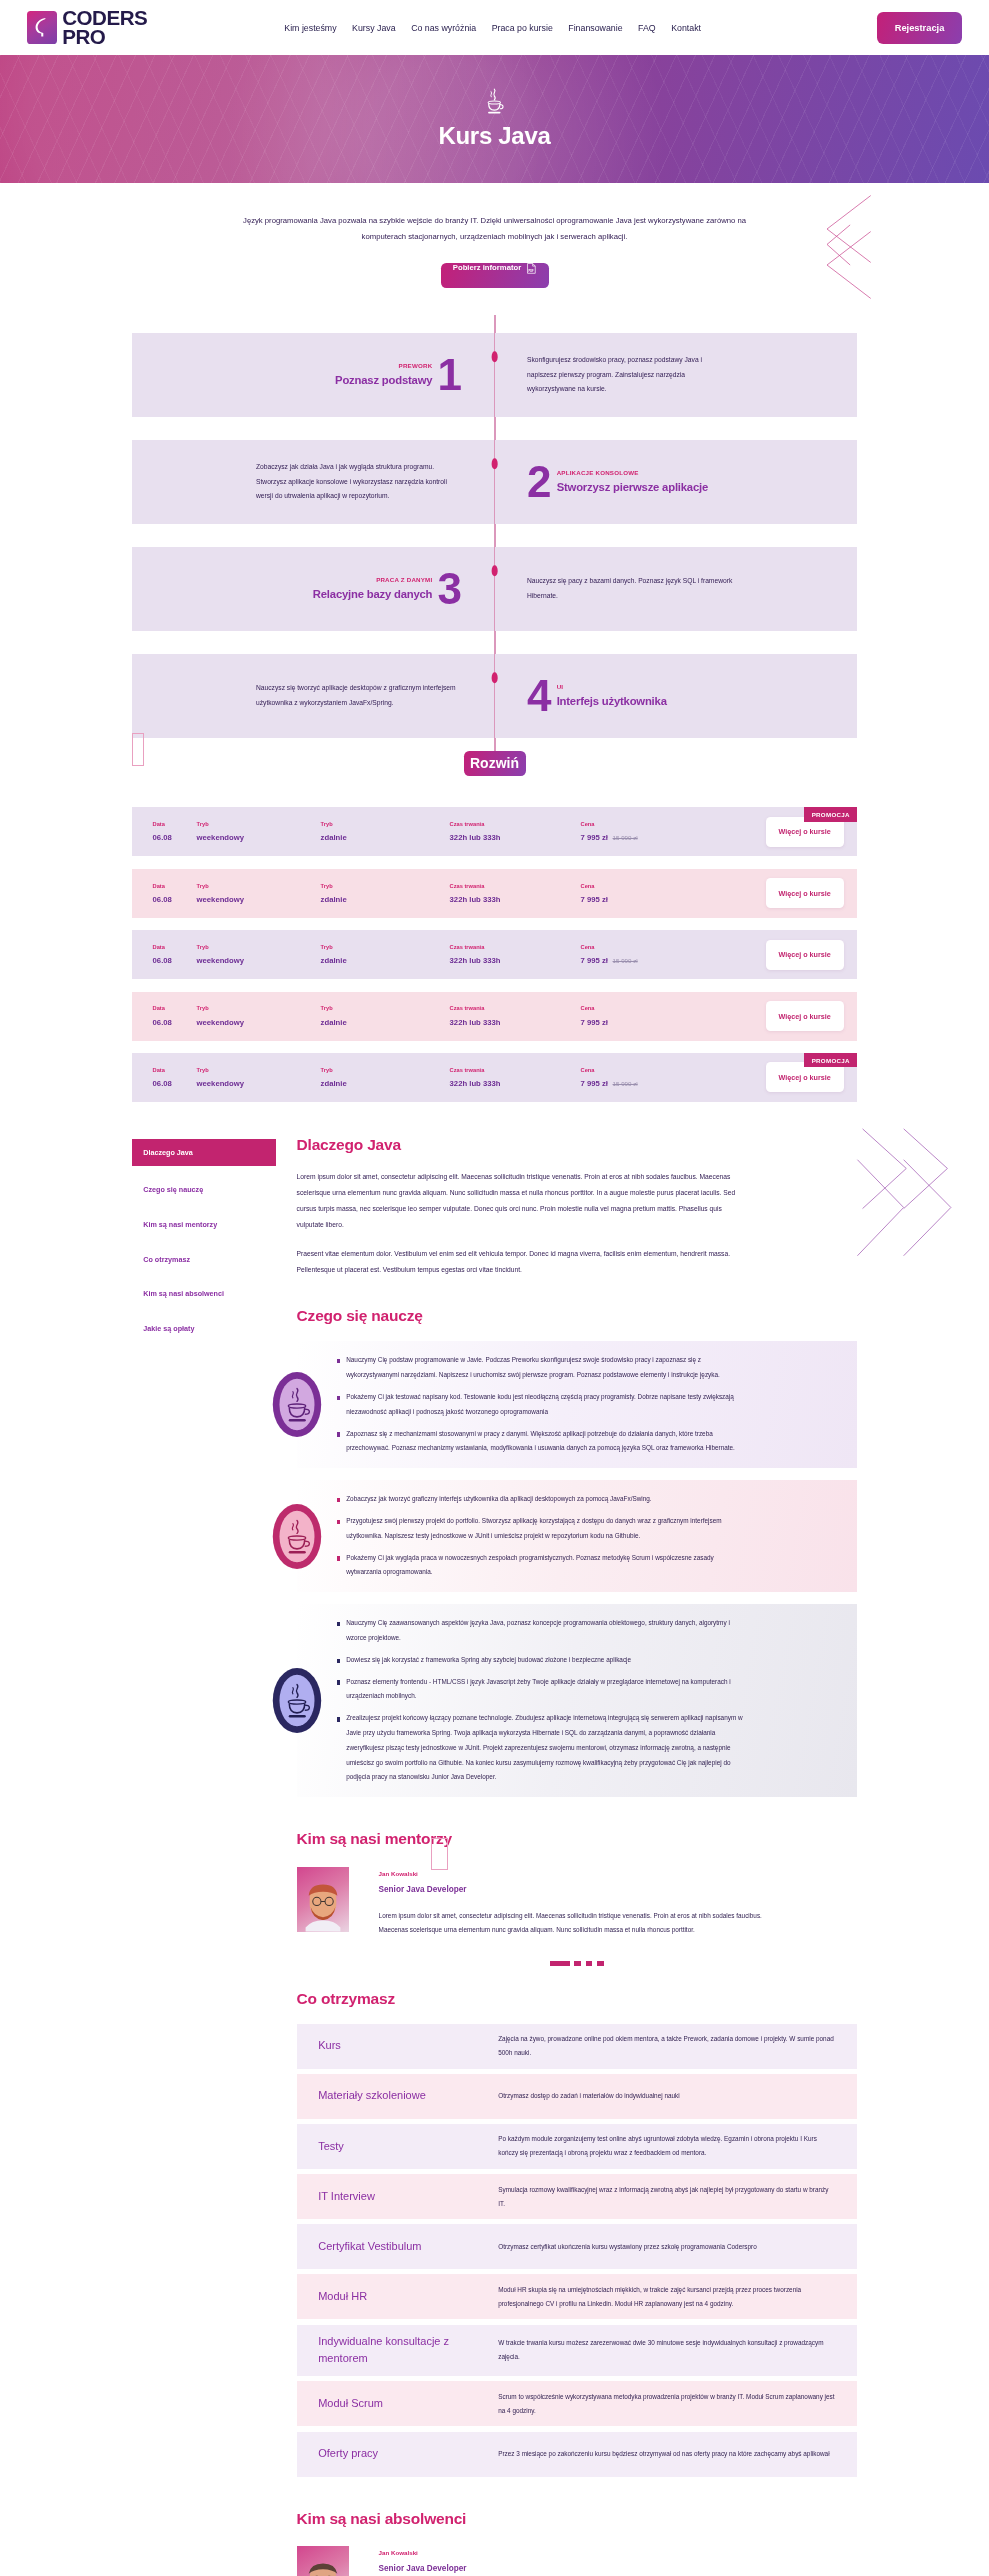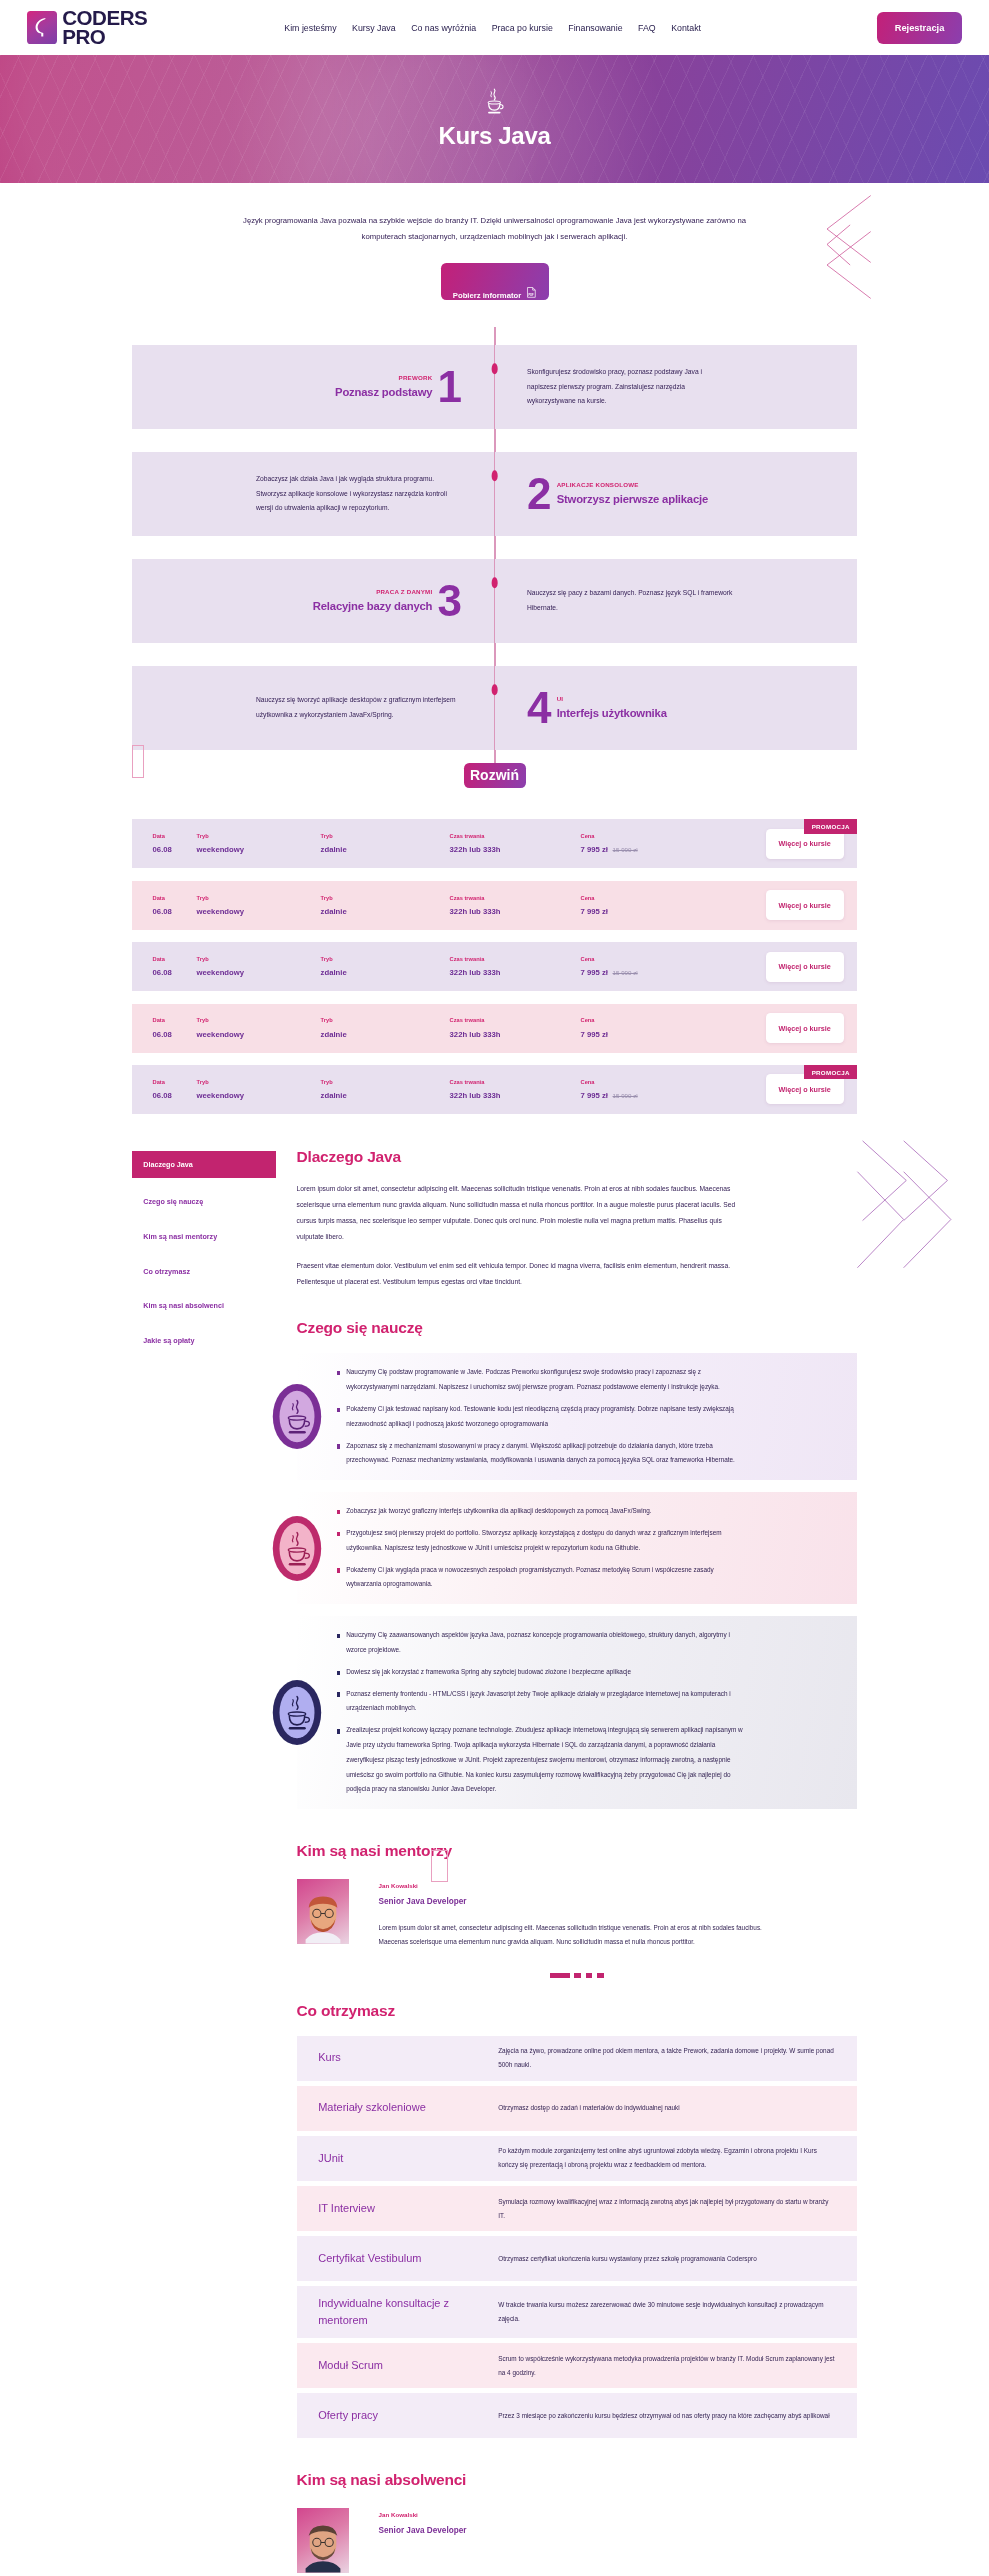"Pobierz informator" .btn-download { align-items: flex-end -> flex-start; height: 37px -> 25px }
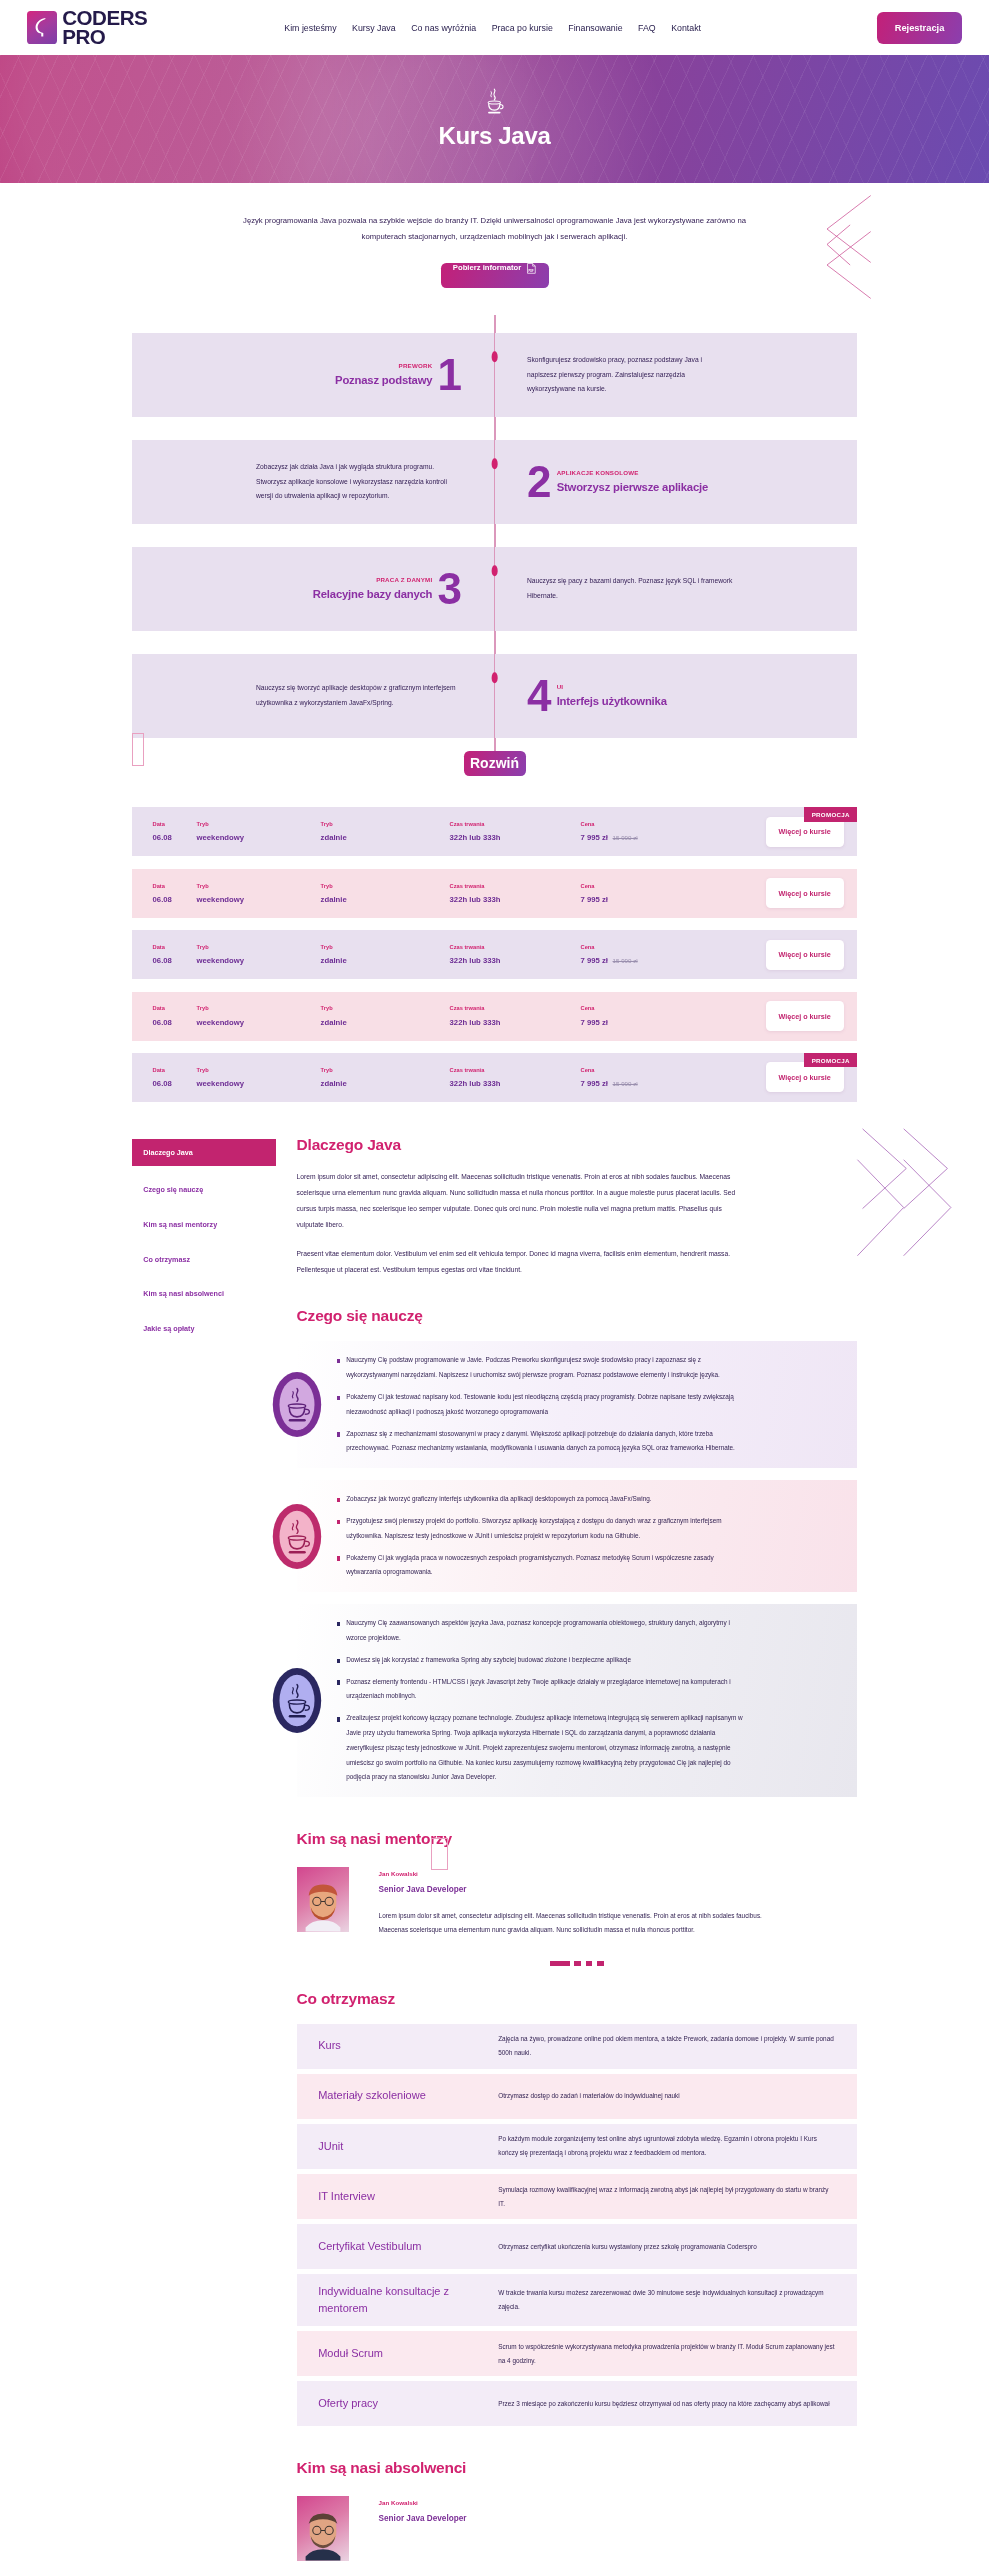"JUnit" div.rcv-k { text: JUnit -> Testy }
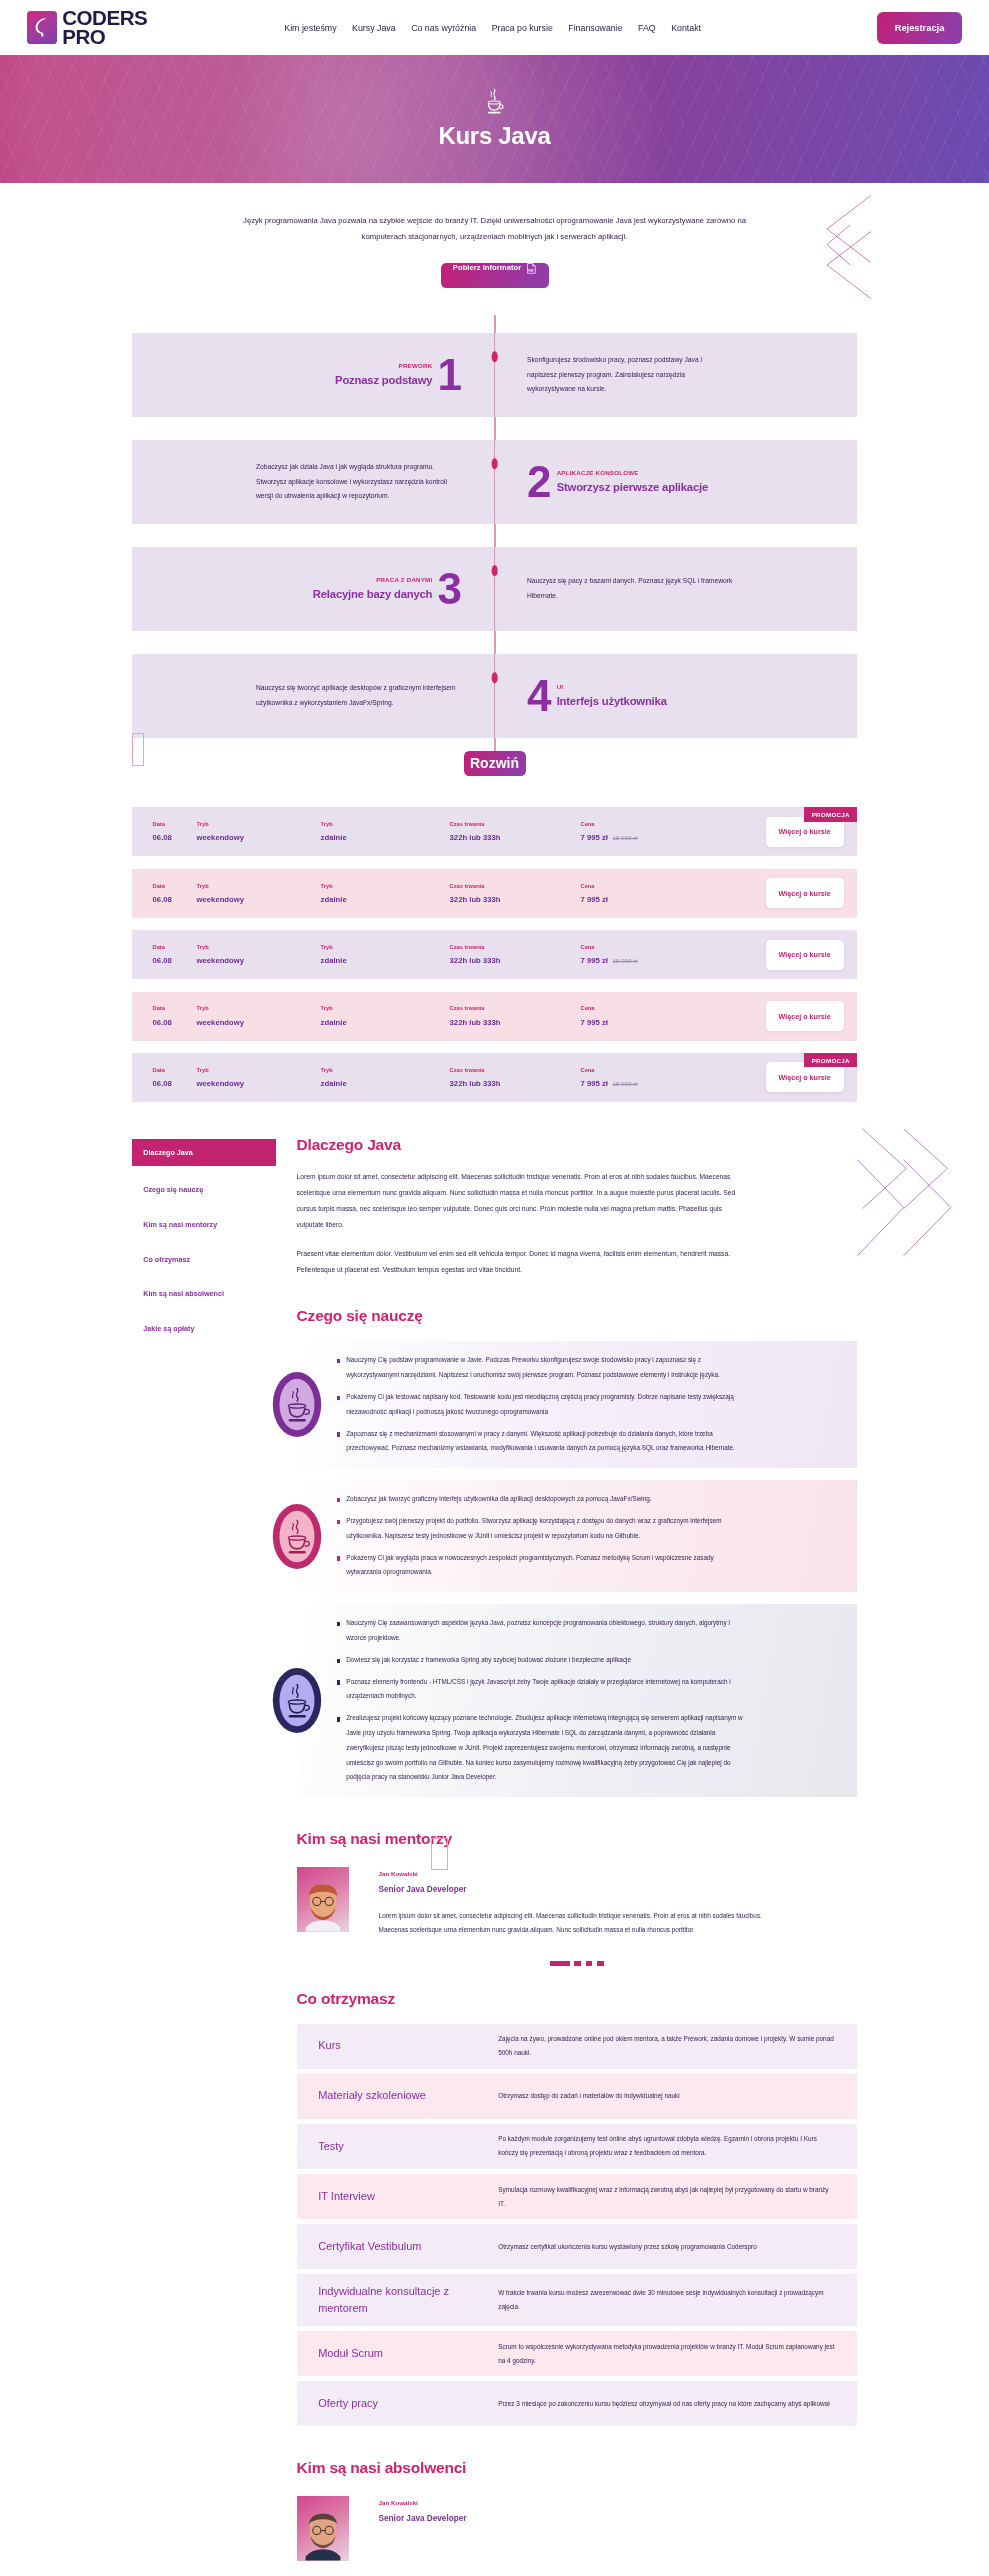"Moduł HR" div.rcv-row { html: none -> <div> <div>Moduł HR</div> <div>Moduł HR skupia się na umiejętnościach miękkich, w trakcie zajęć kursanci przejdą przez proces tworzenia profesjonalnego CV i profilu na Linkedin. Moduł HR zaplanowany jest na 4 godziny.</div> </div> }
